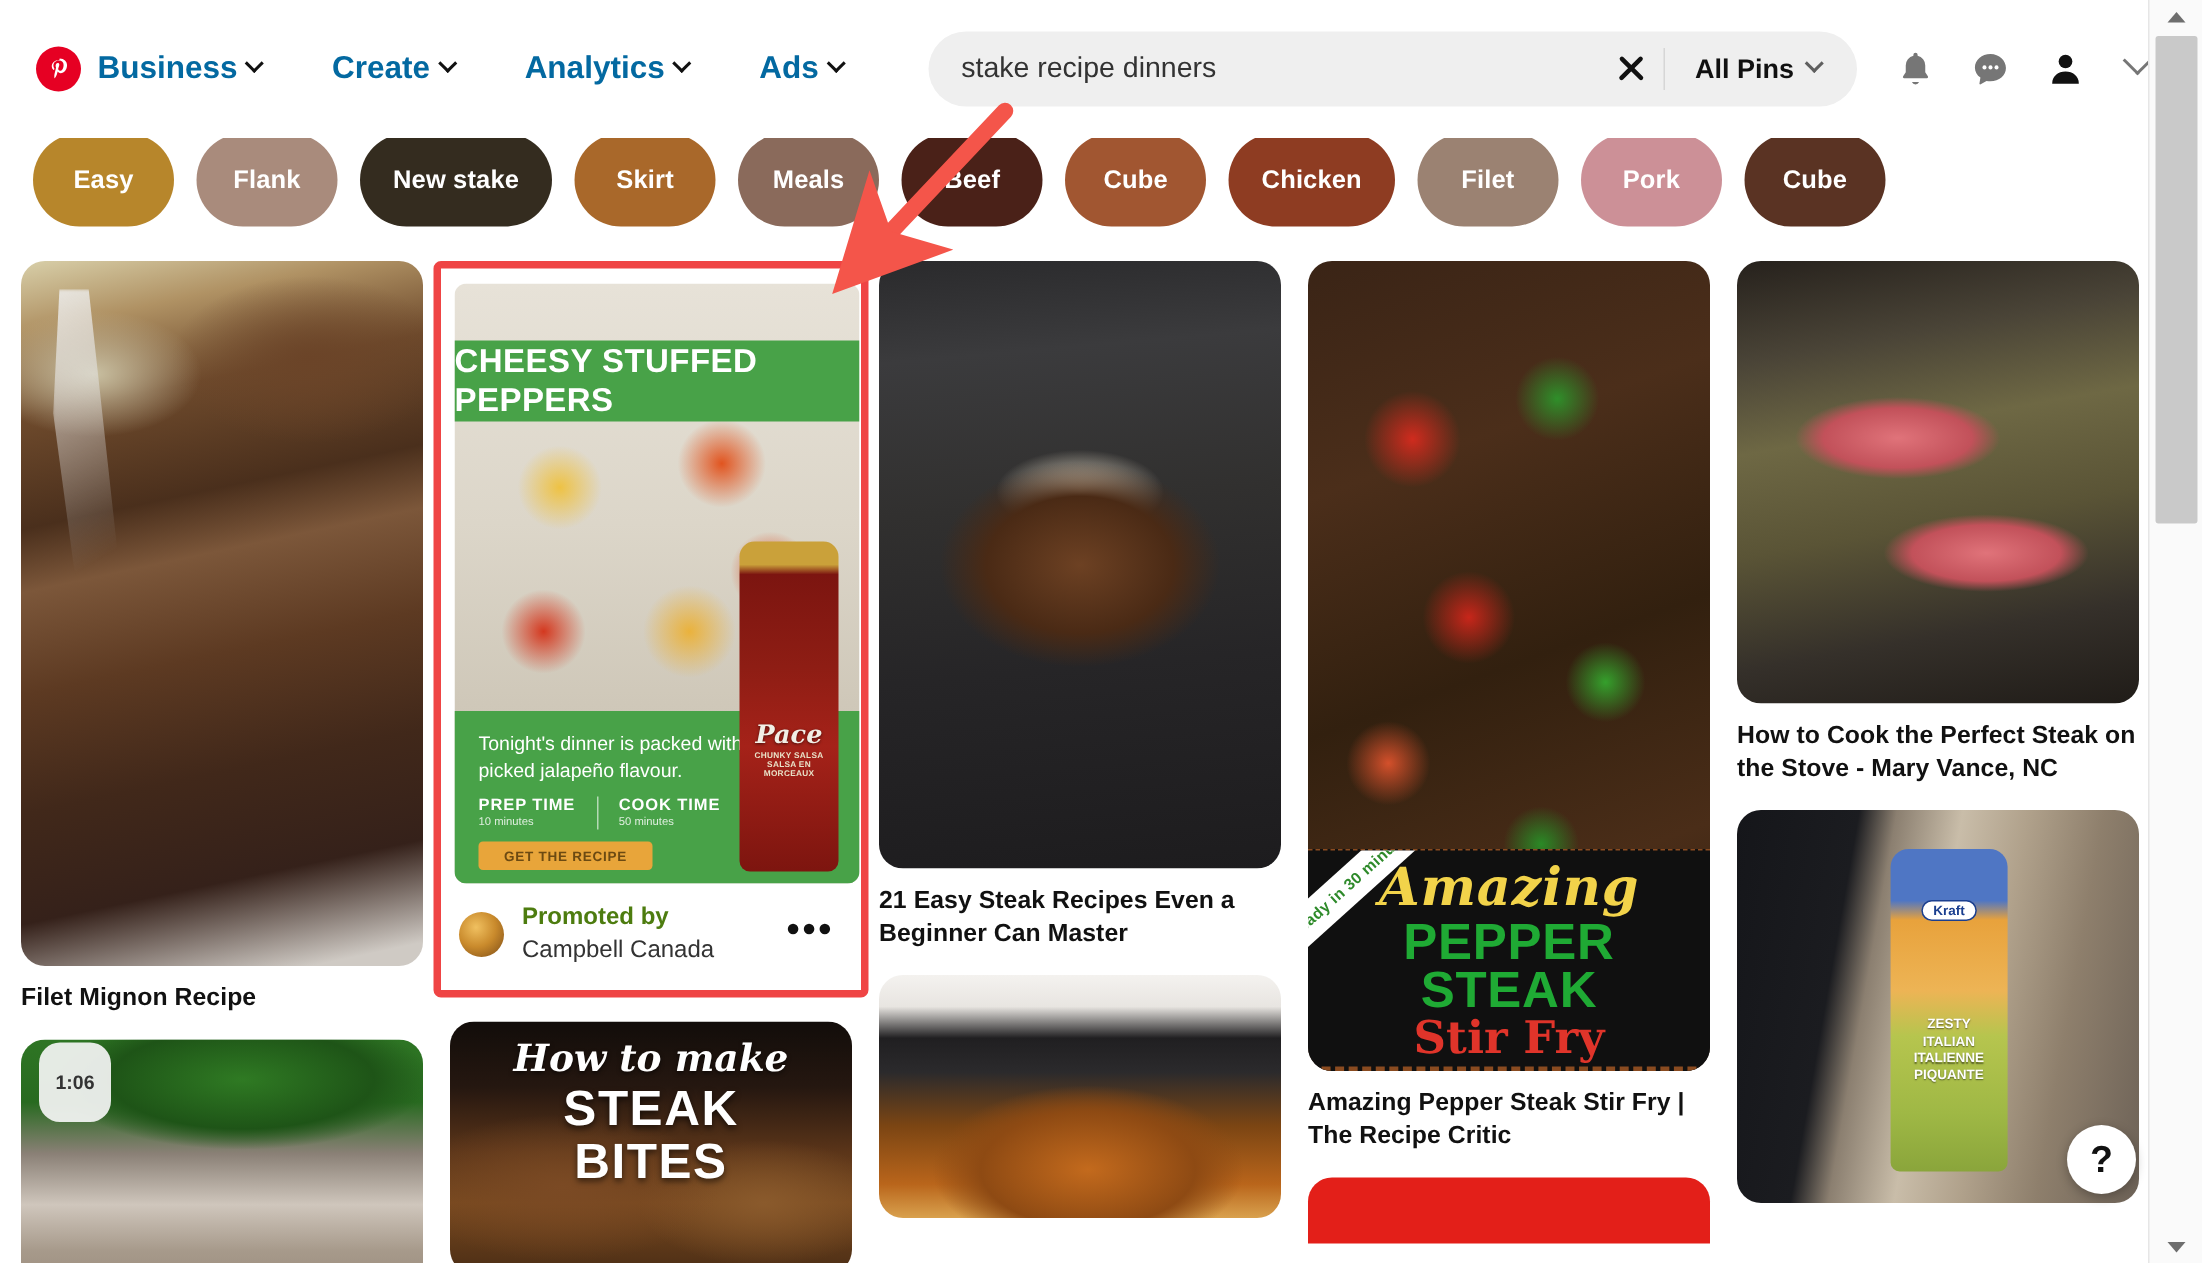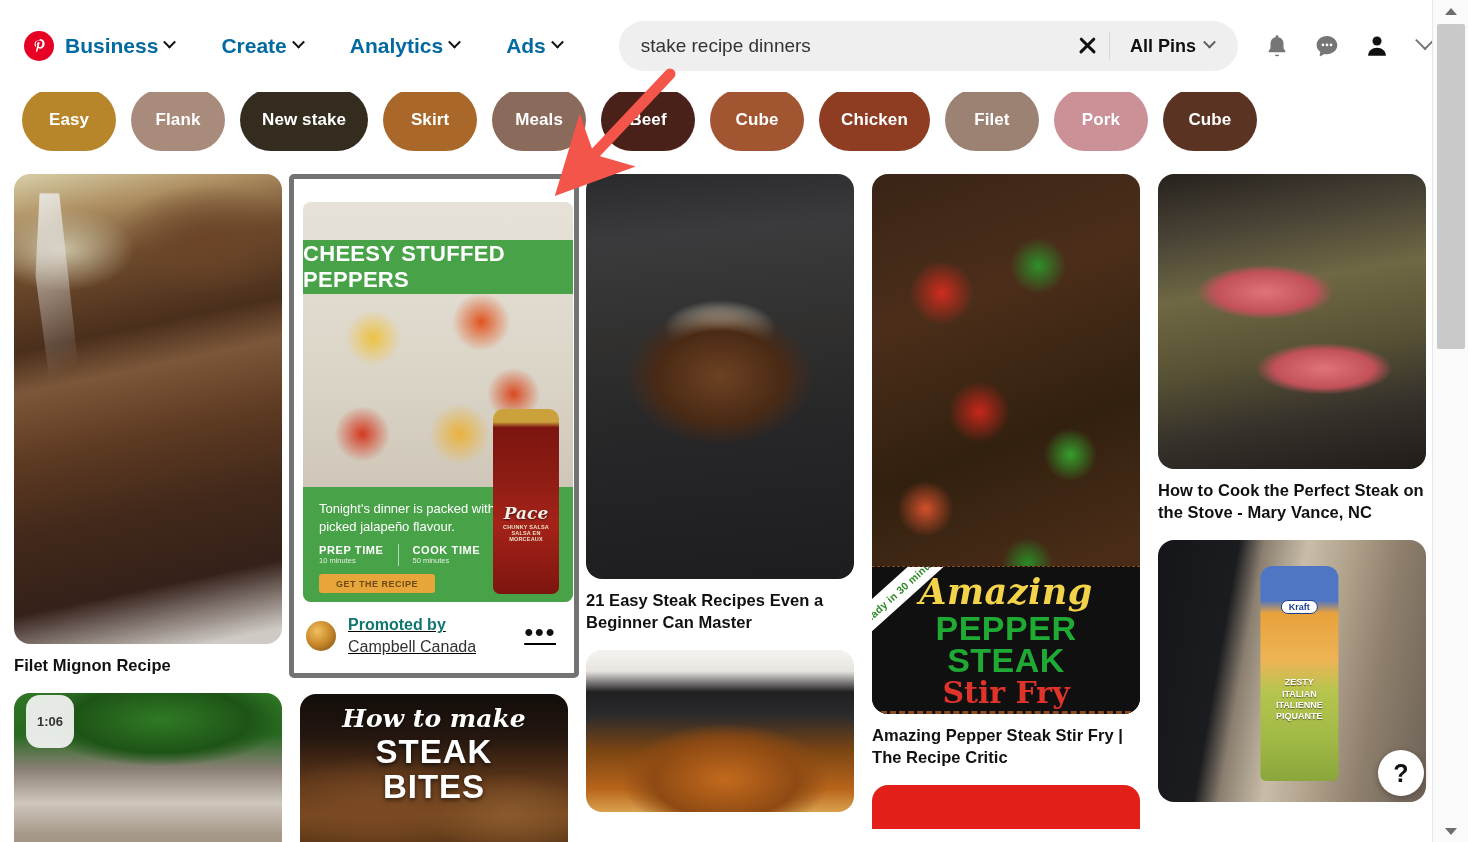"CHEESY STUFFED PEPPERS" .promo-wrap { border: 5px solid #737373 -> 5px solid #ef4444; padding: 23px 9px 0 9px -> 10px 9px 0 9px; text-decoration: underline -> none }
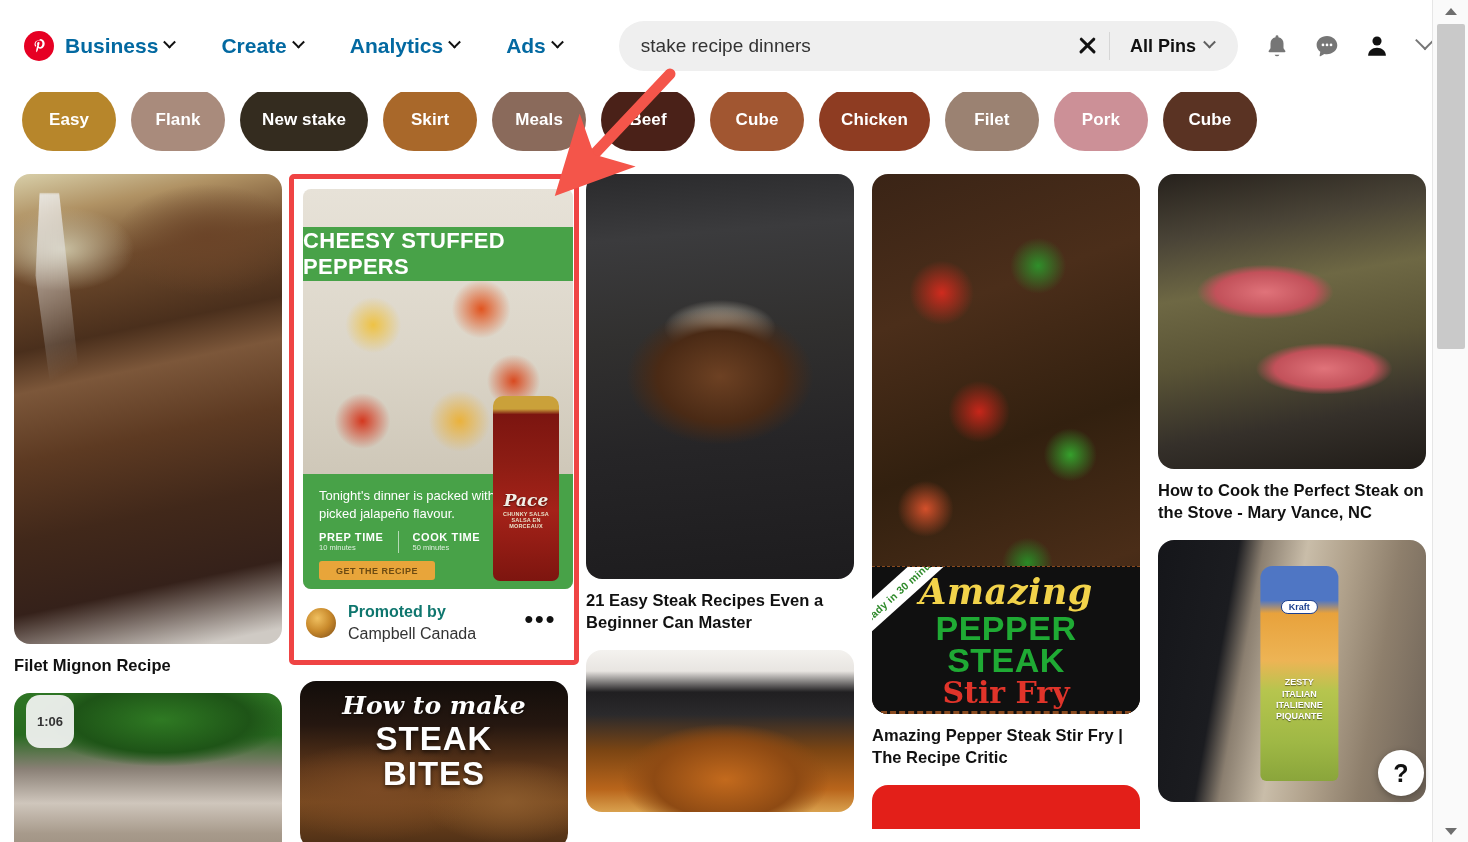"Pace" .sauce-bottle { height: 185px -> 220px }
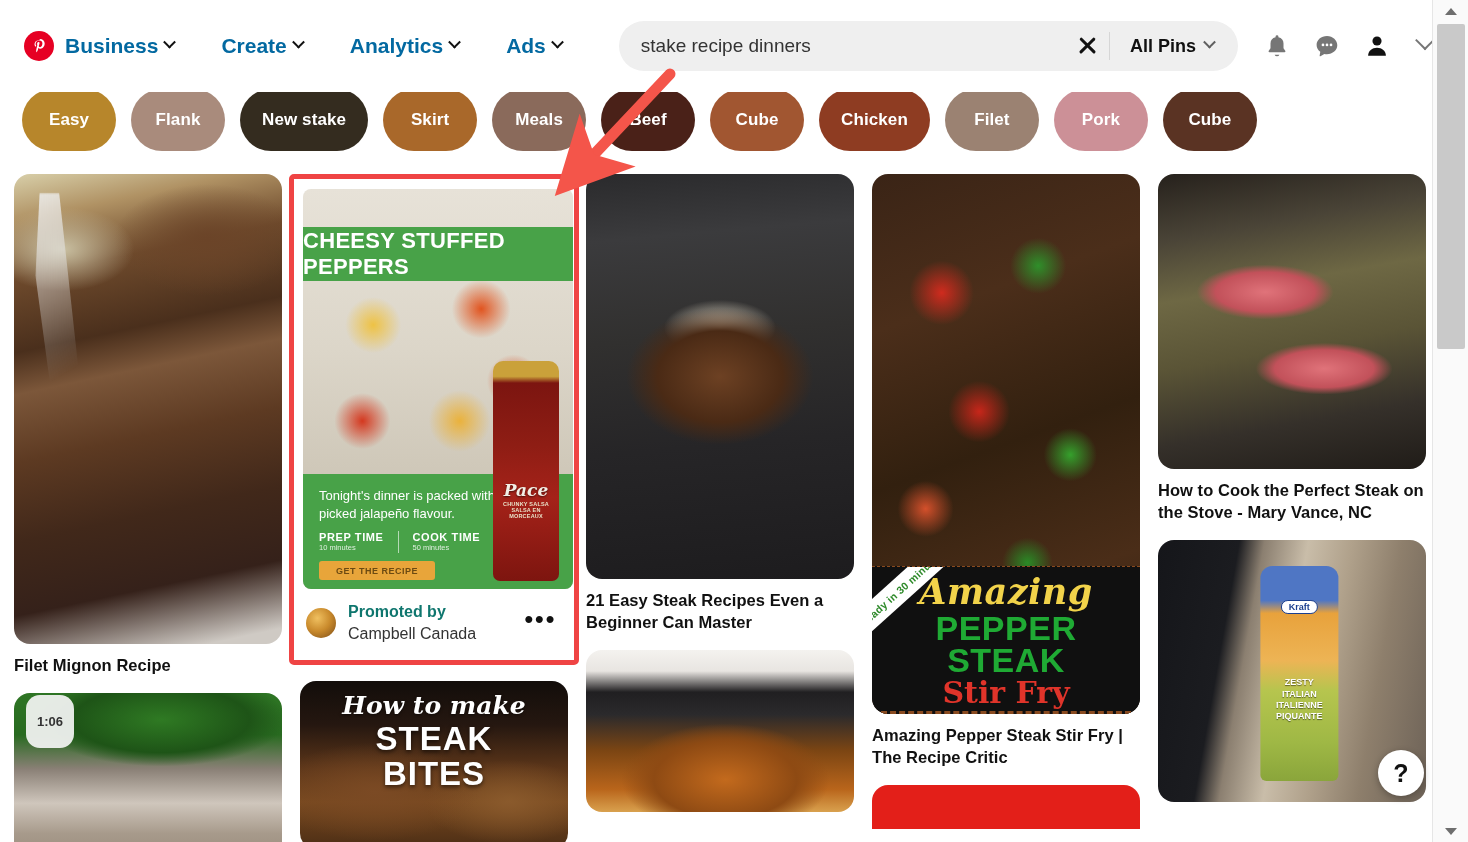"Promoted by" .promo-t1 { color: #0f766e -> #4d7c0f }
